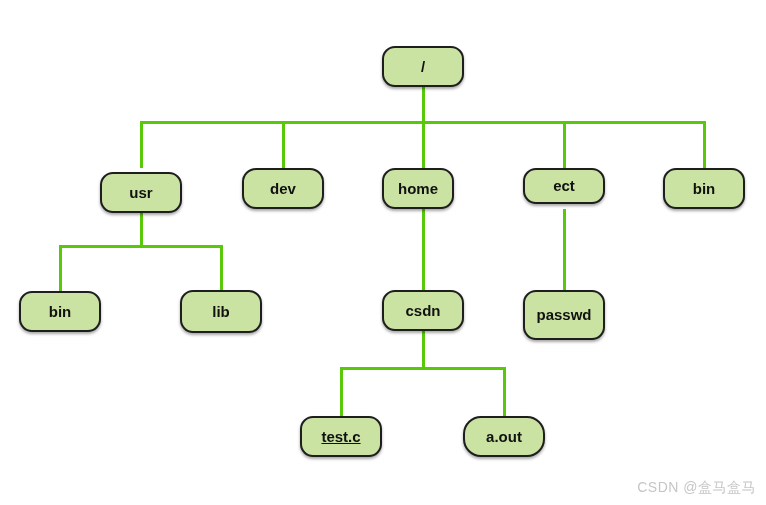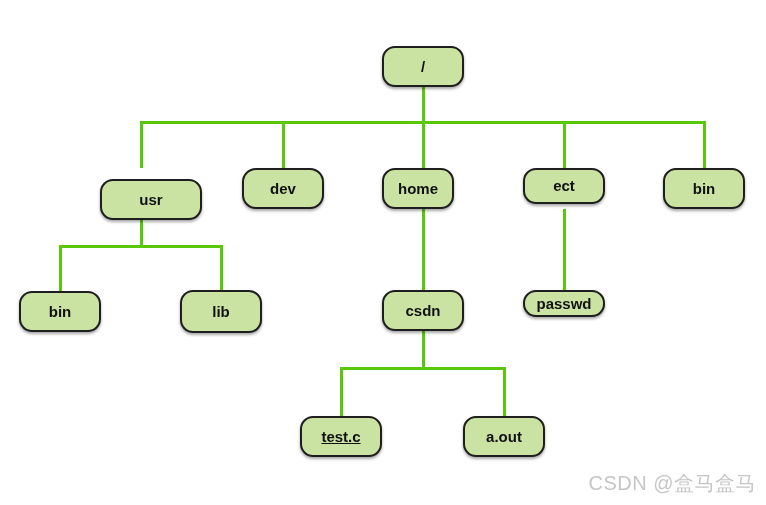"usr" div.node { top: 179px -> 172px; width: 102px -> 82px }
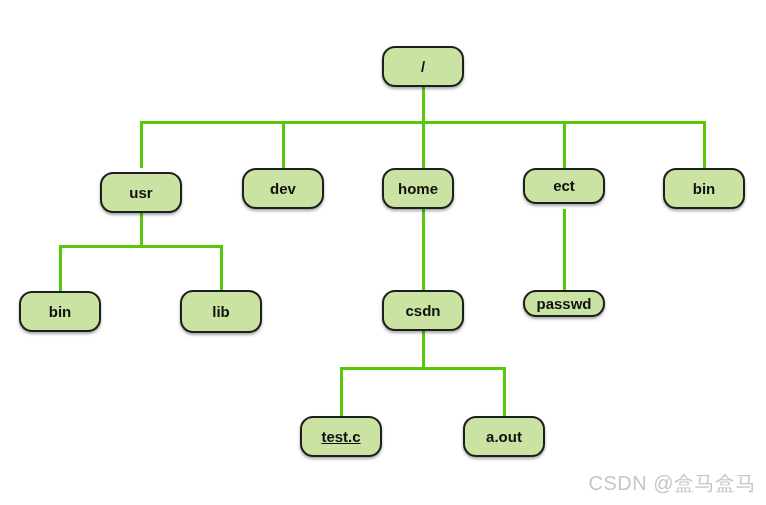"passwd" div.node { height: 27px -> 50px }
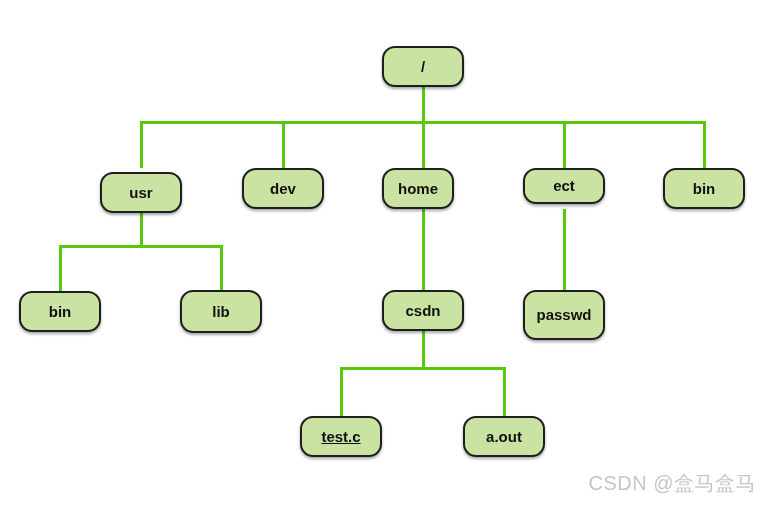"a.out" div.node { border-radius: none -> 18px }
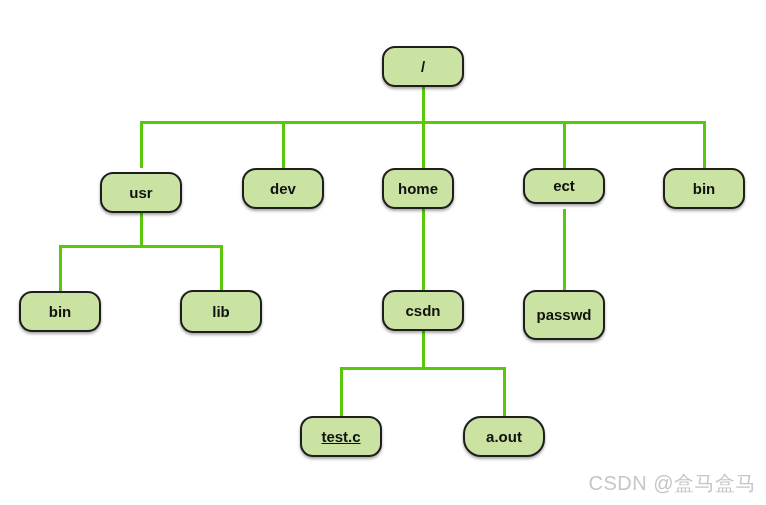"CSDN @盒马盒马" #watermark { font-size: 20px -> 14px }
